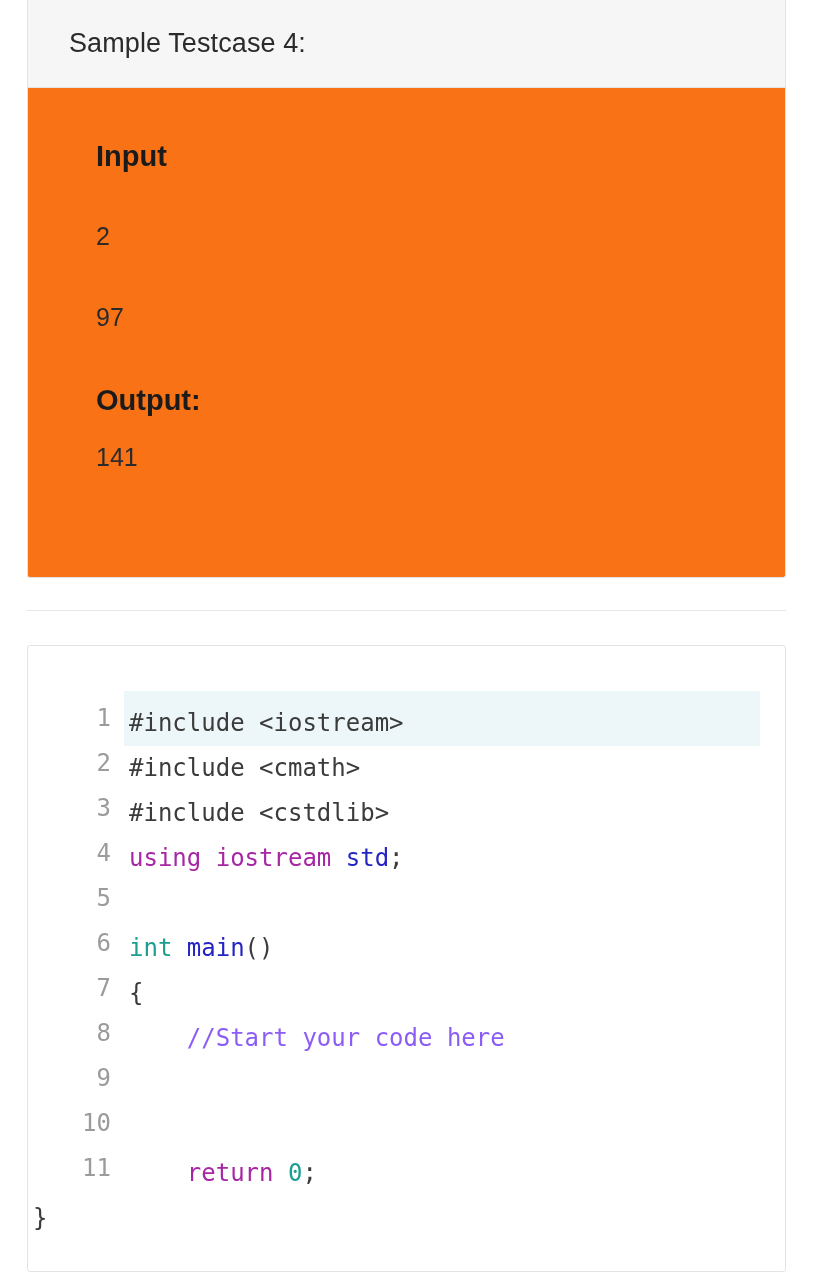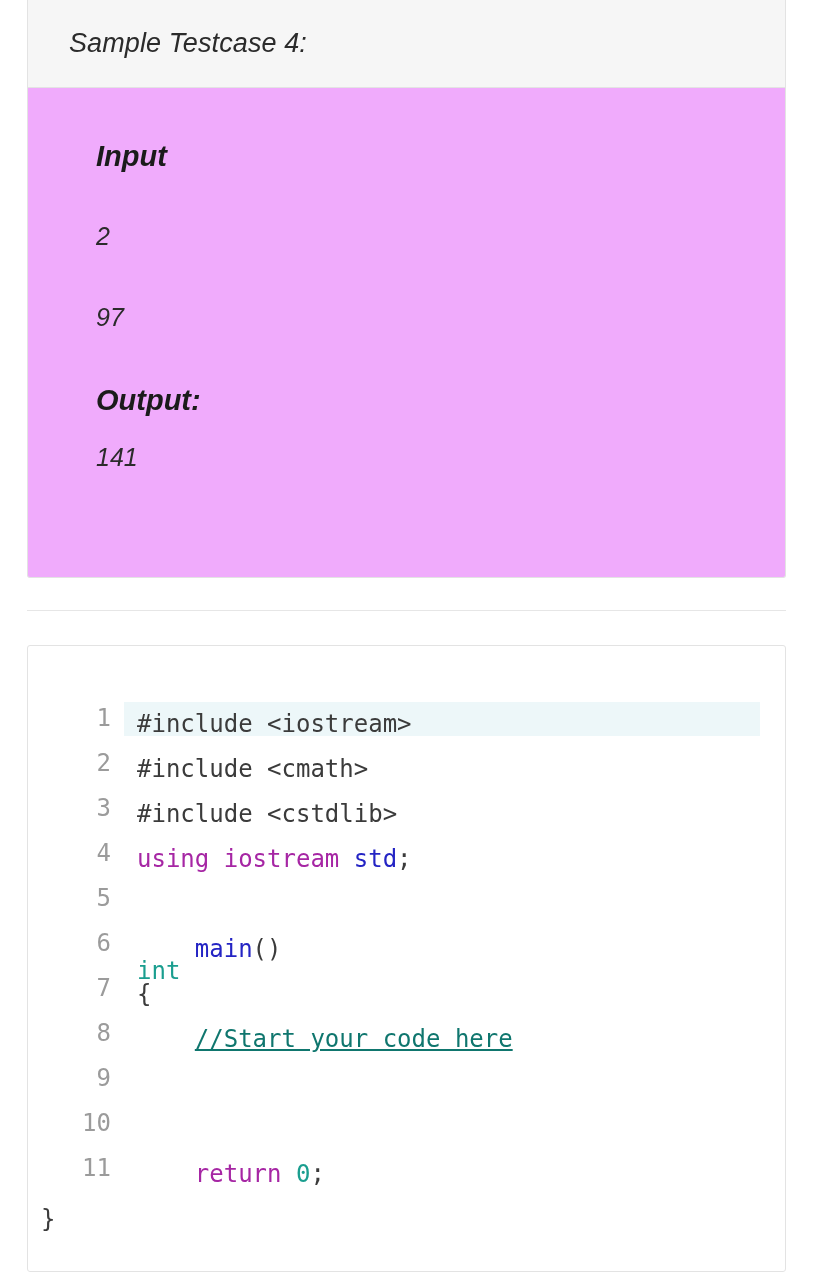"Sample Testcase 4:" .testcase-card { background: #f0abfc -> #f97316; font-style: italic -> none }
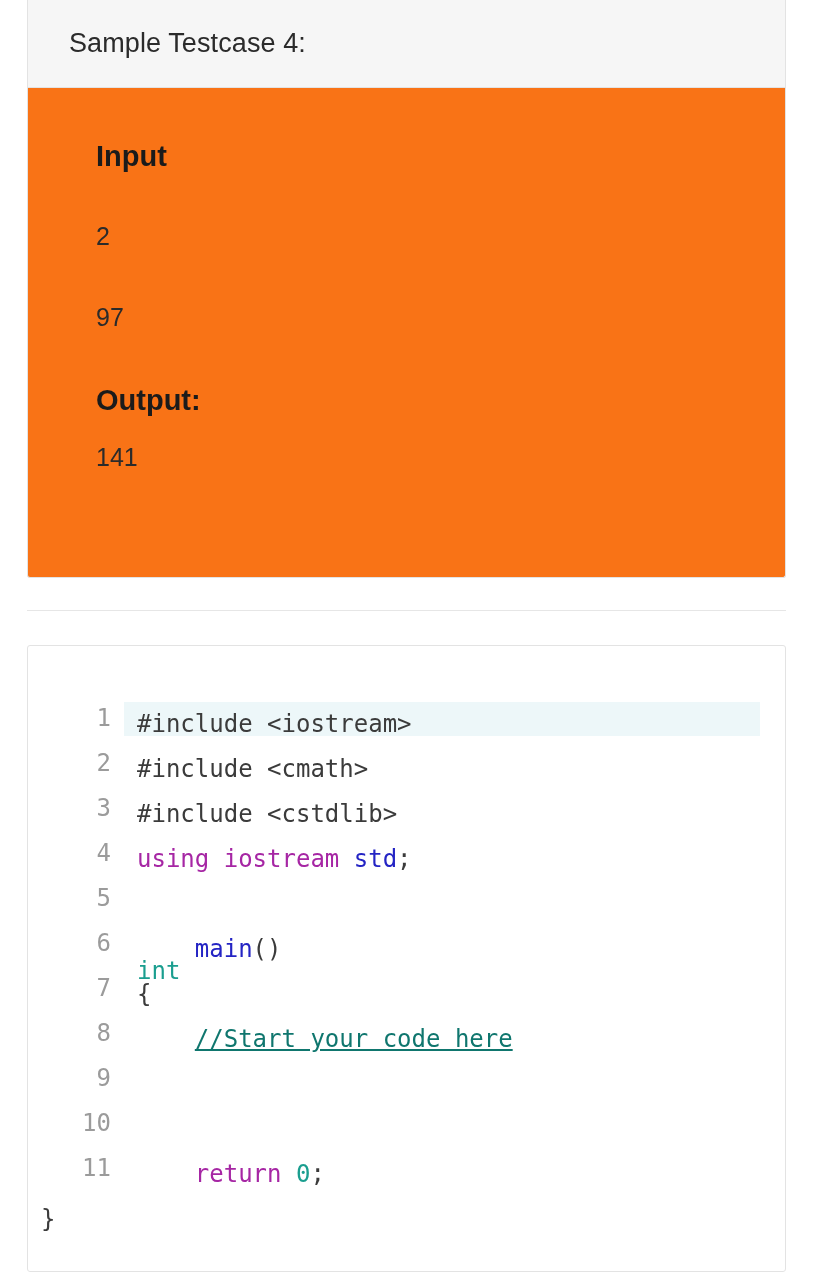"#include <iostream>" .code-text-wrap { align-items: flex-start -> flex-end; height: 34px -> 55px; padding-left: 13px -> 5px }
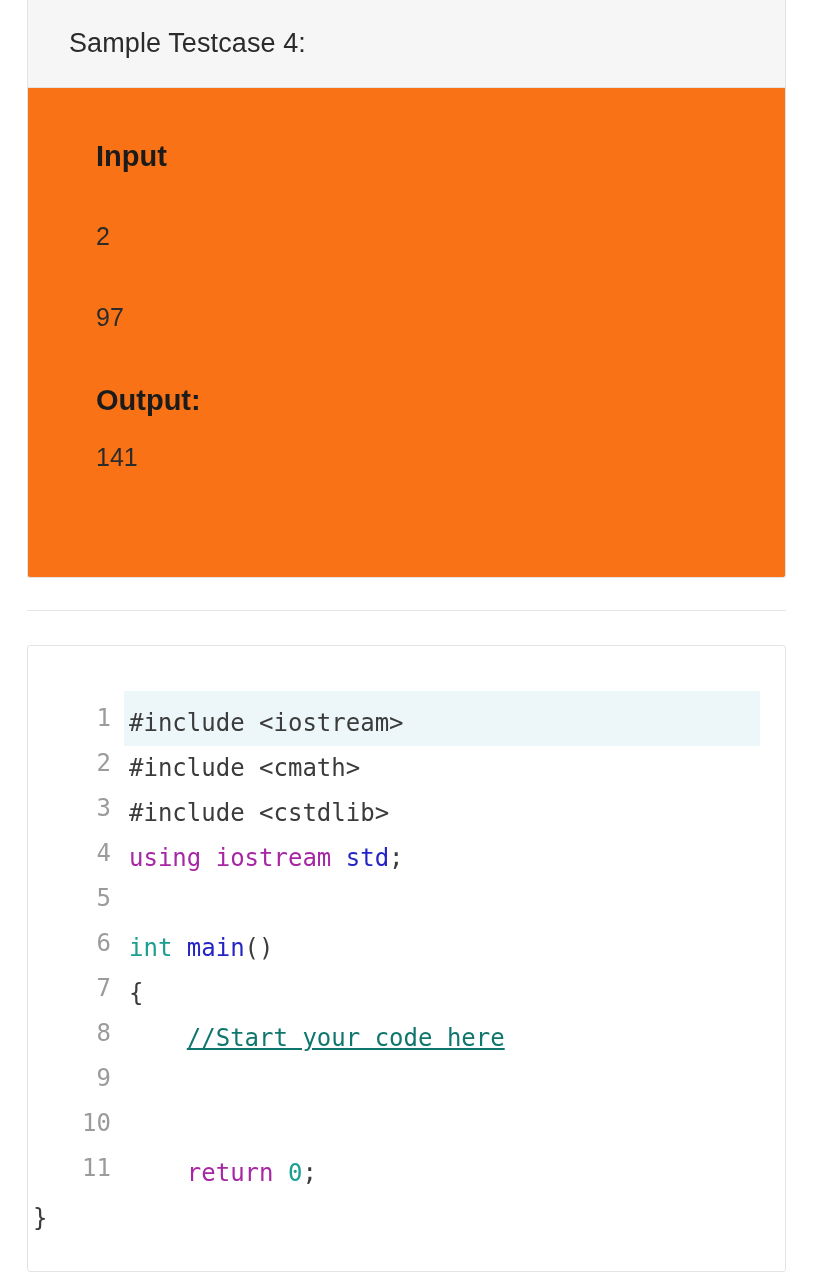"//Start your code here" .tok-comment { color: #0f766e -> #8b5cf6; text-decoration: underline -> none }
